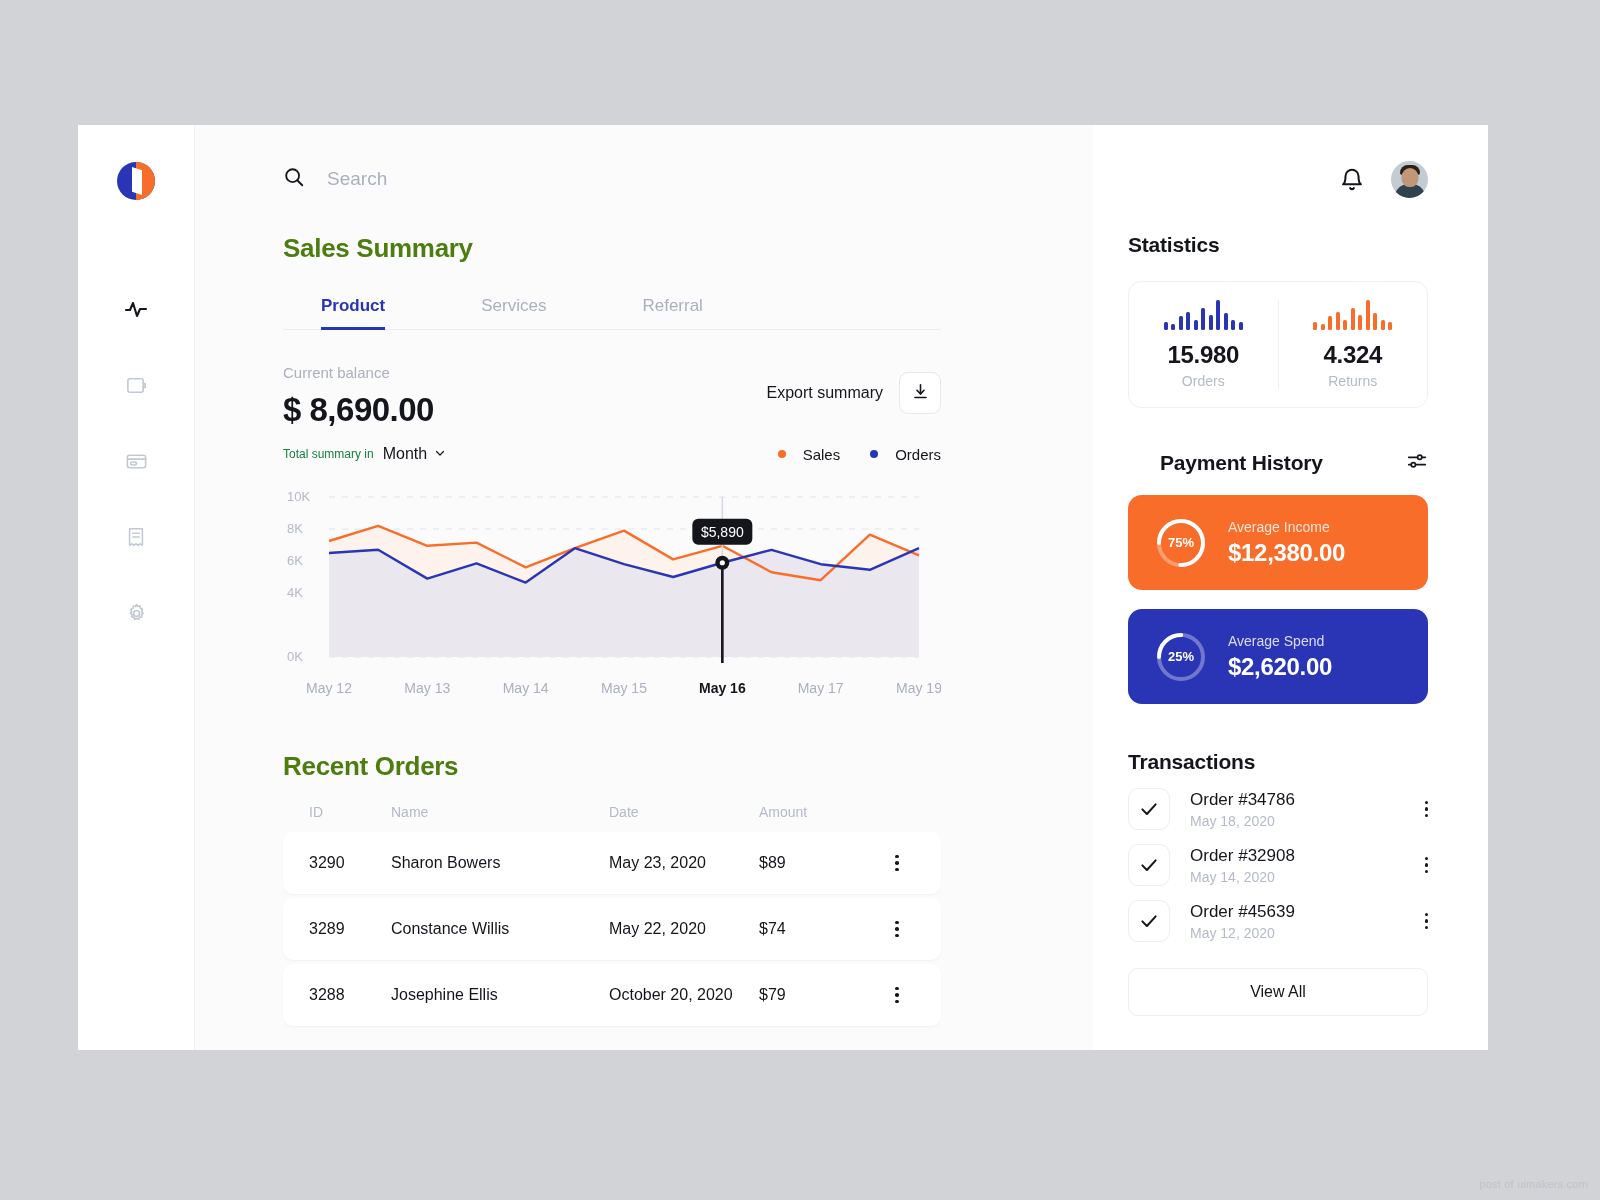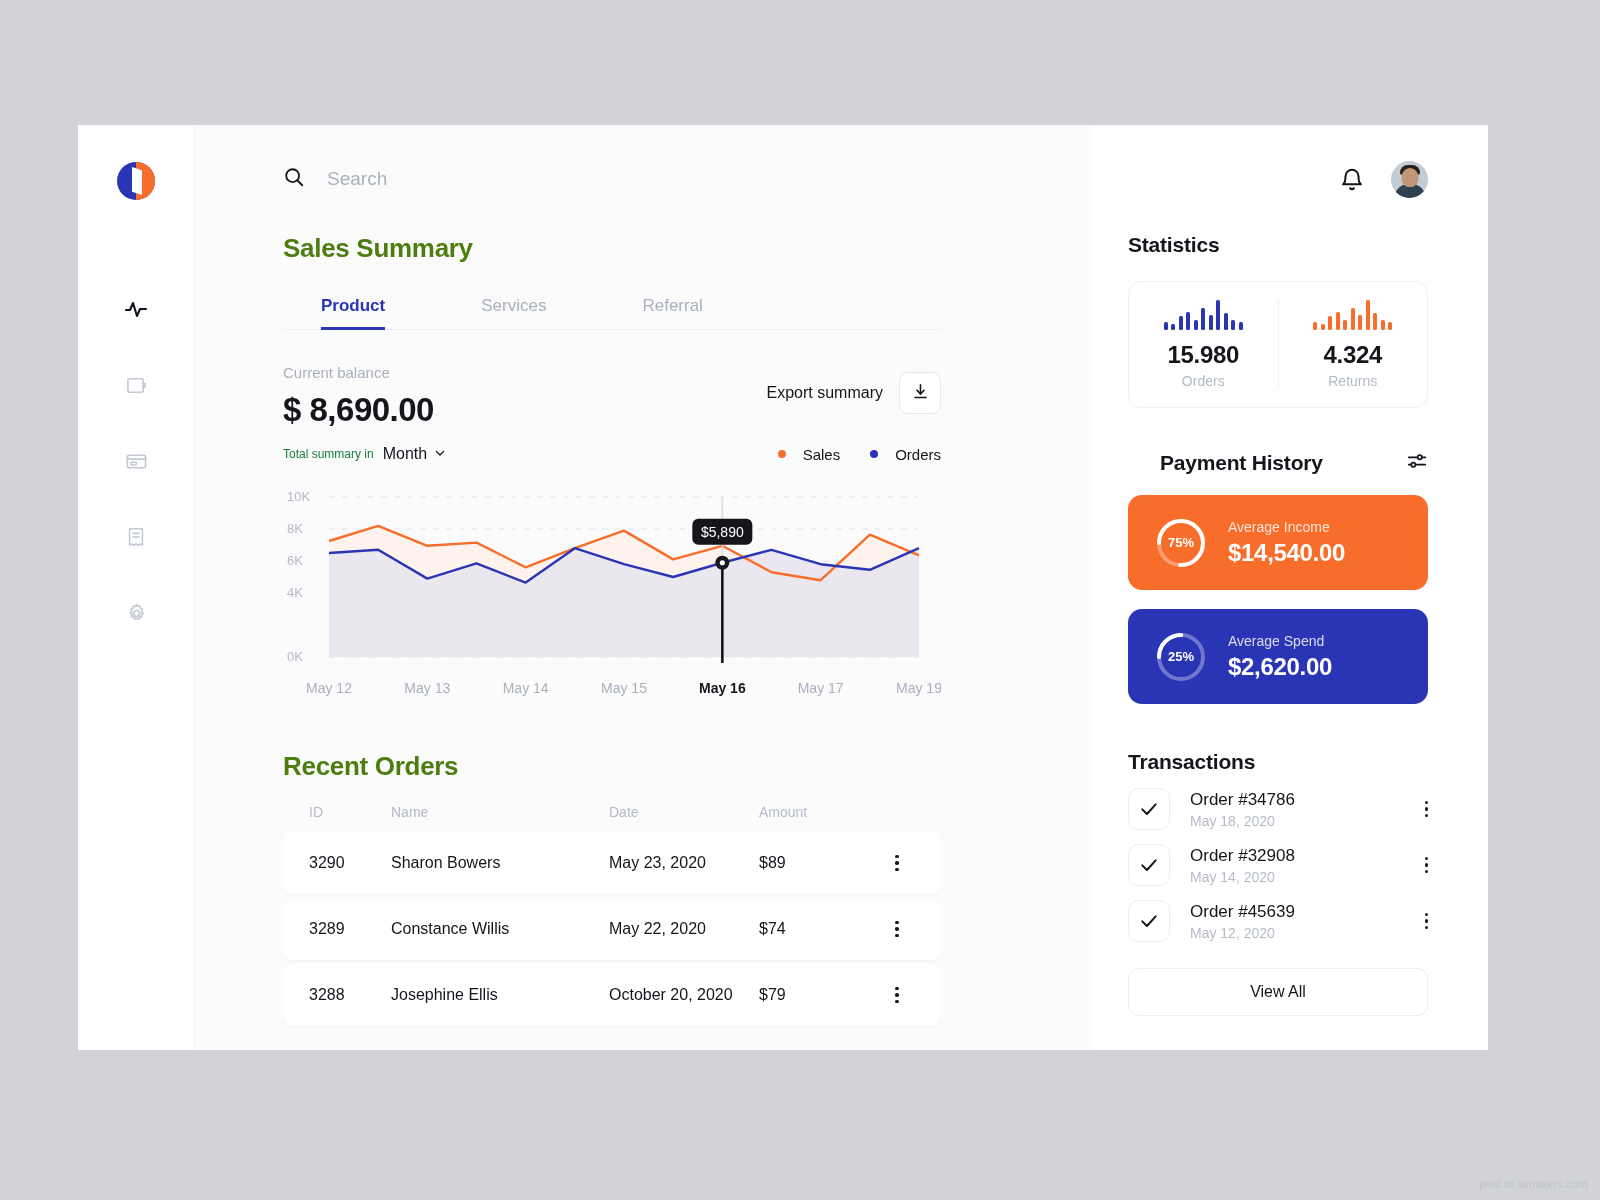"$14,540.00" div.ph-value { text: $14,540.00 -> $12,380.00 }
